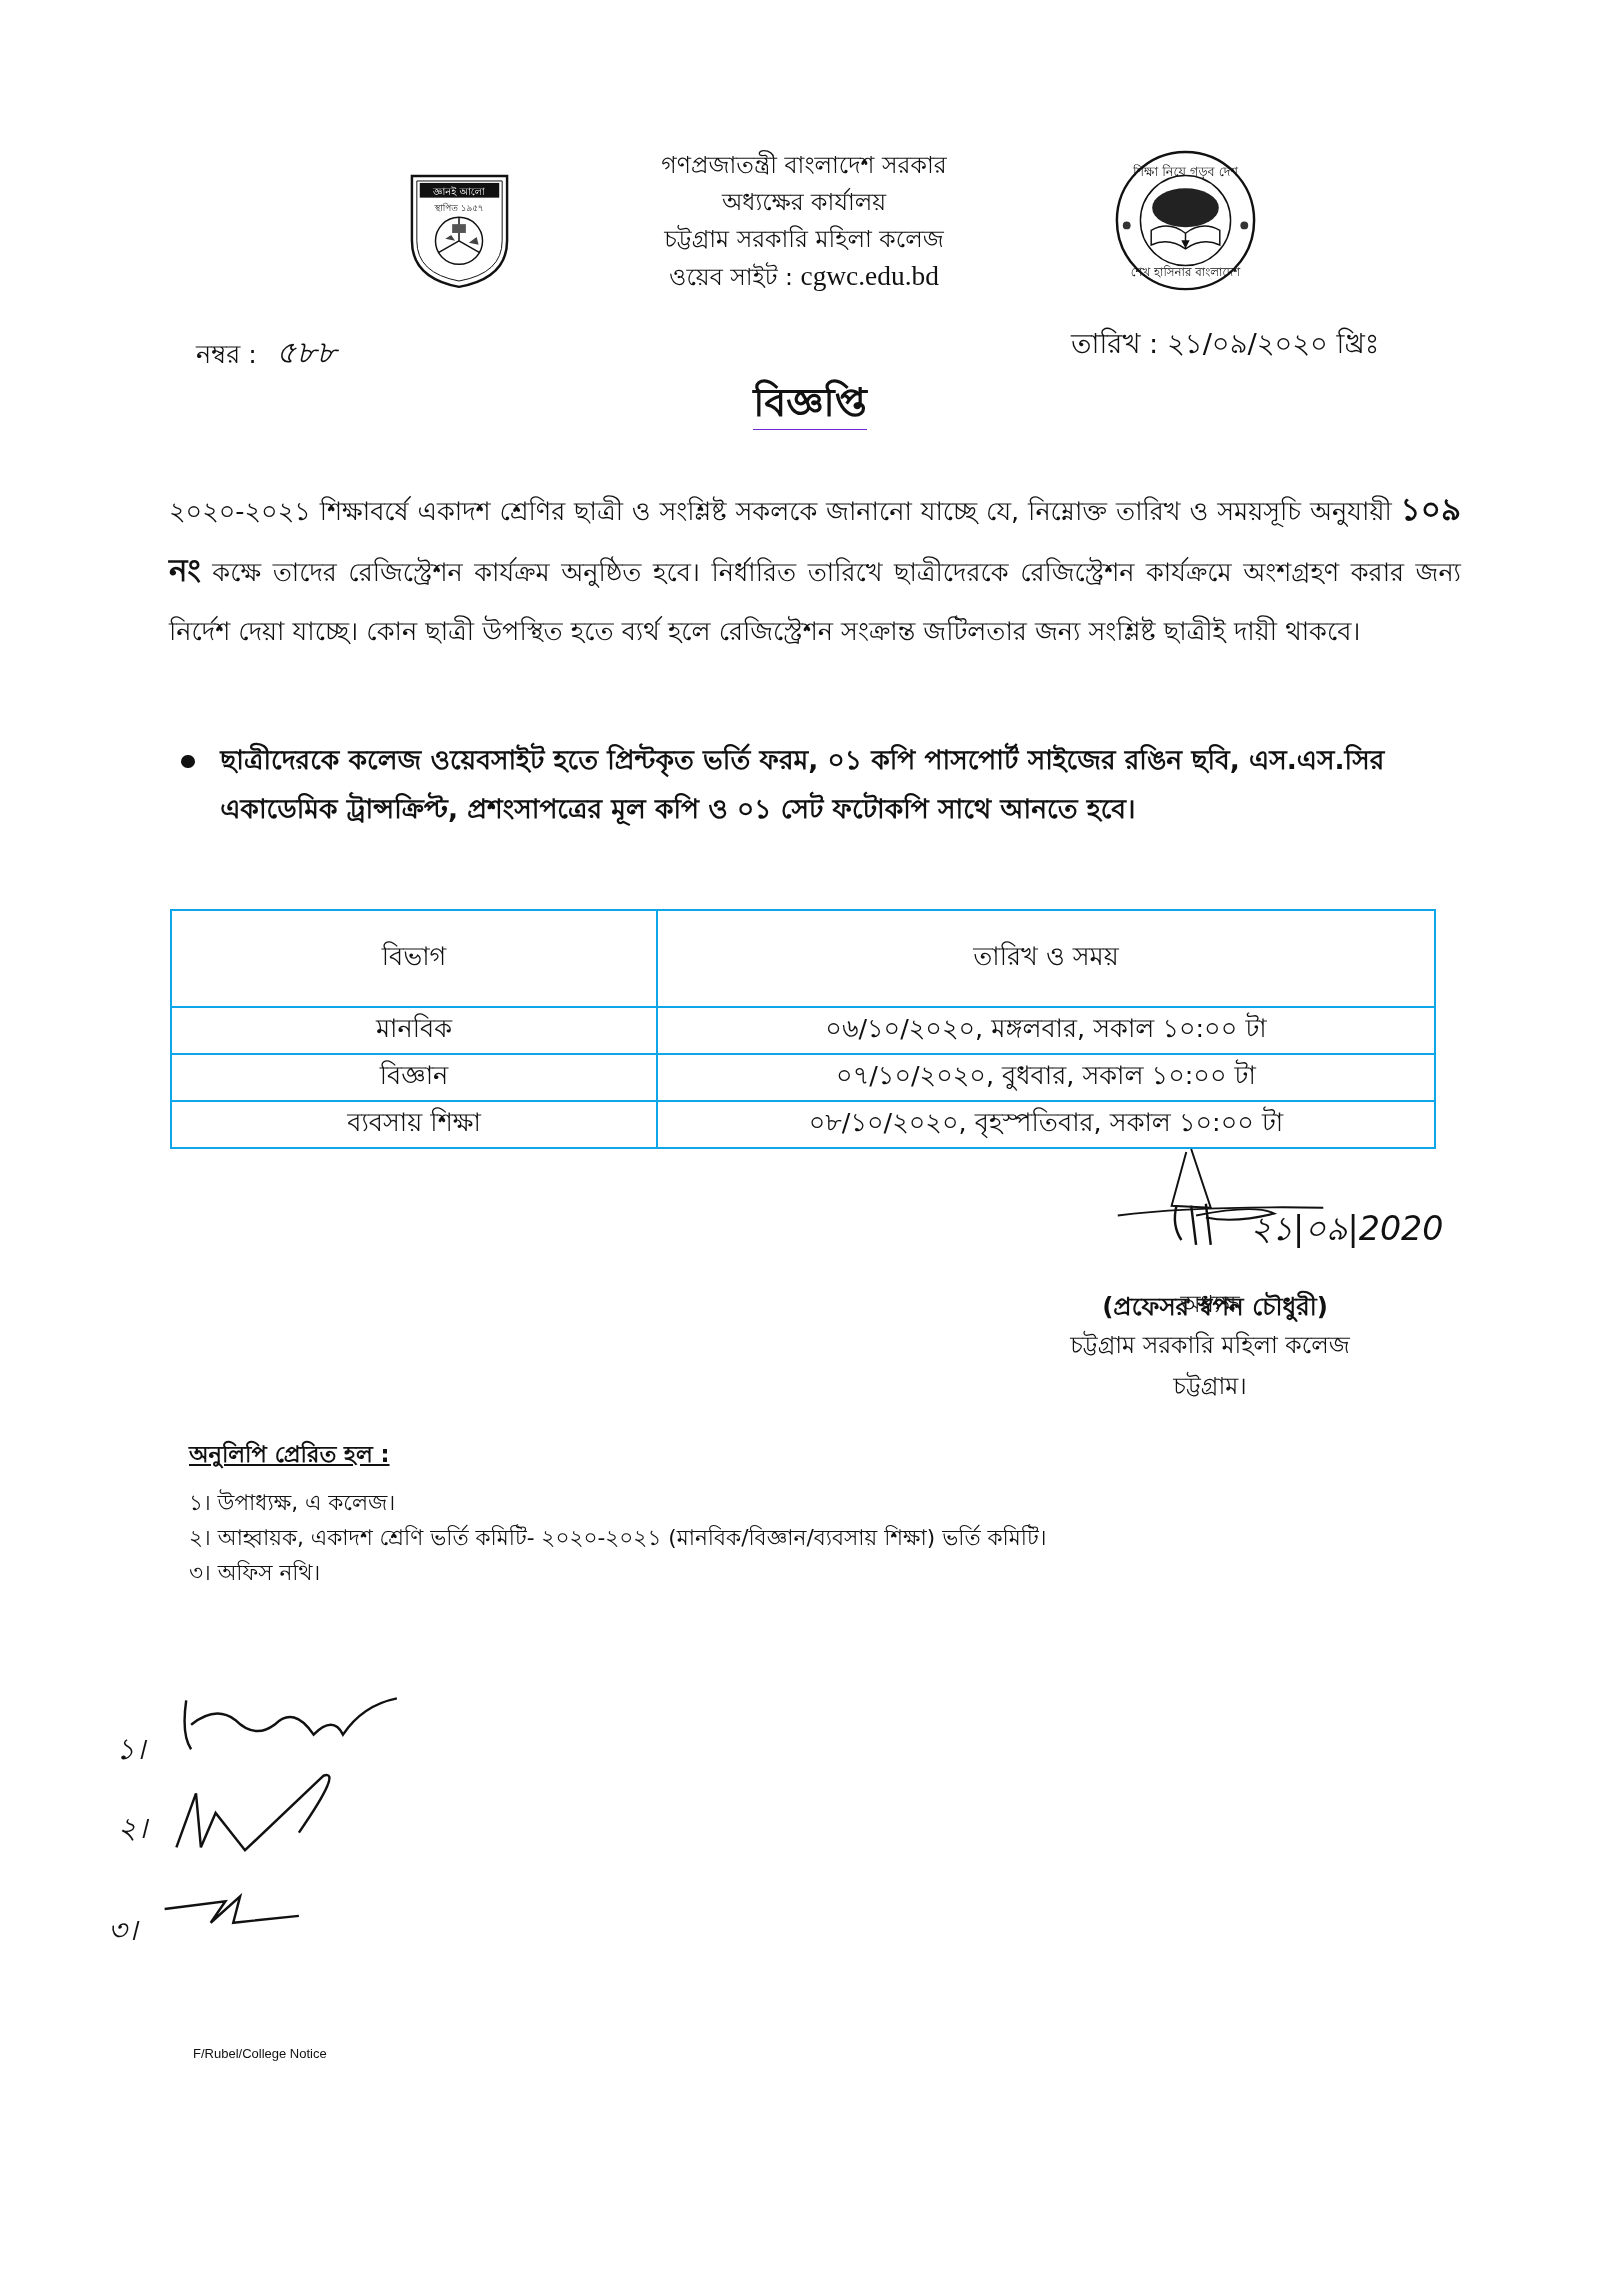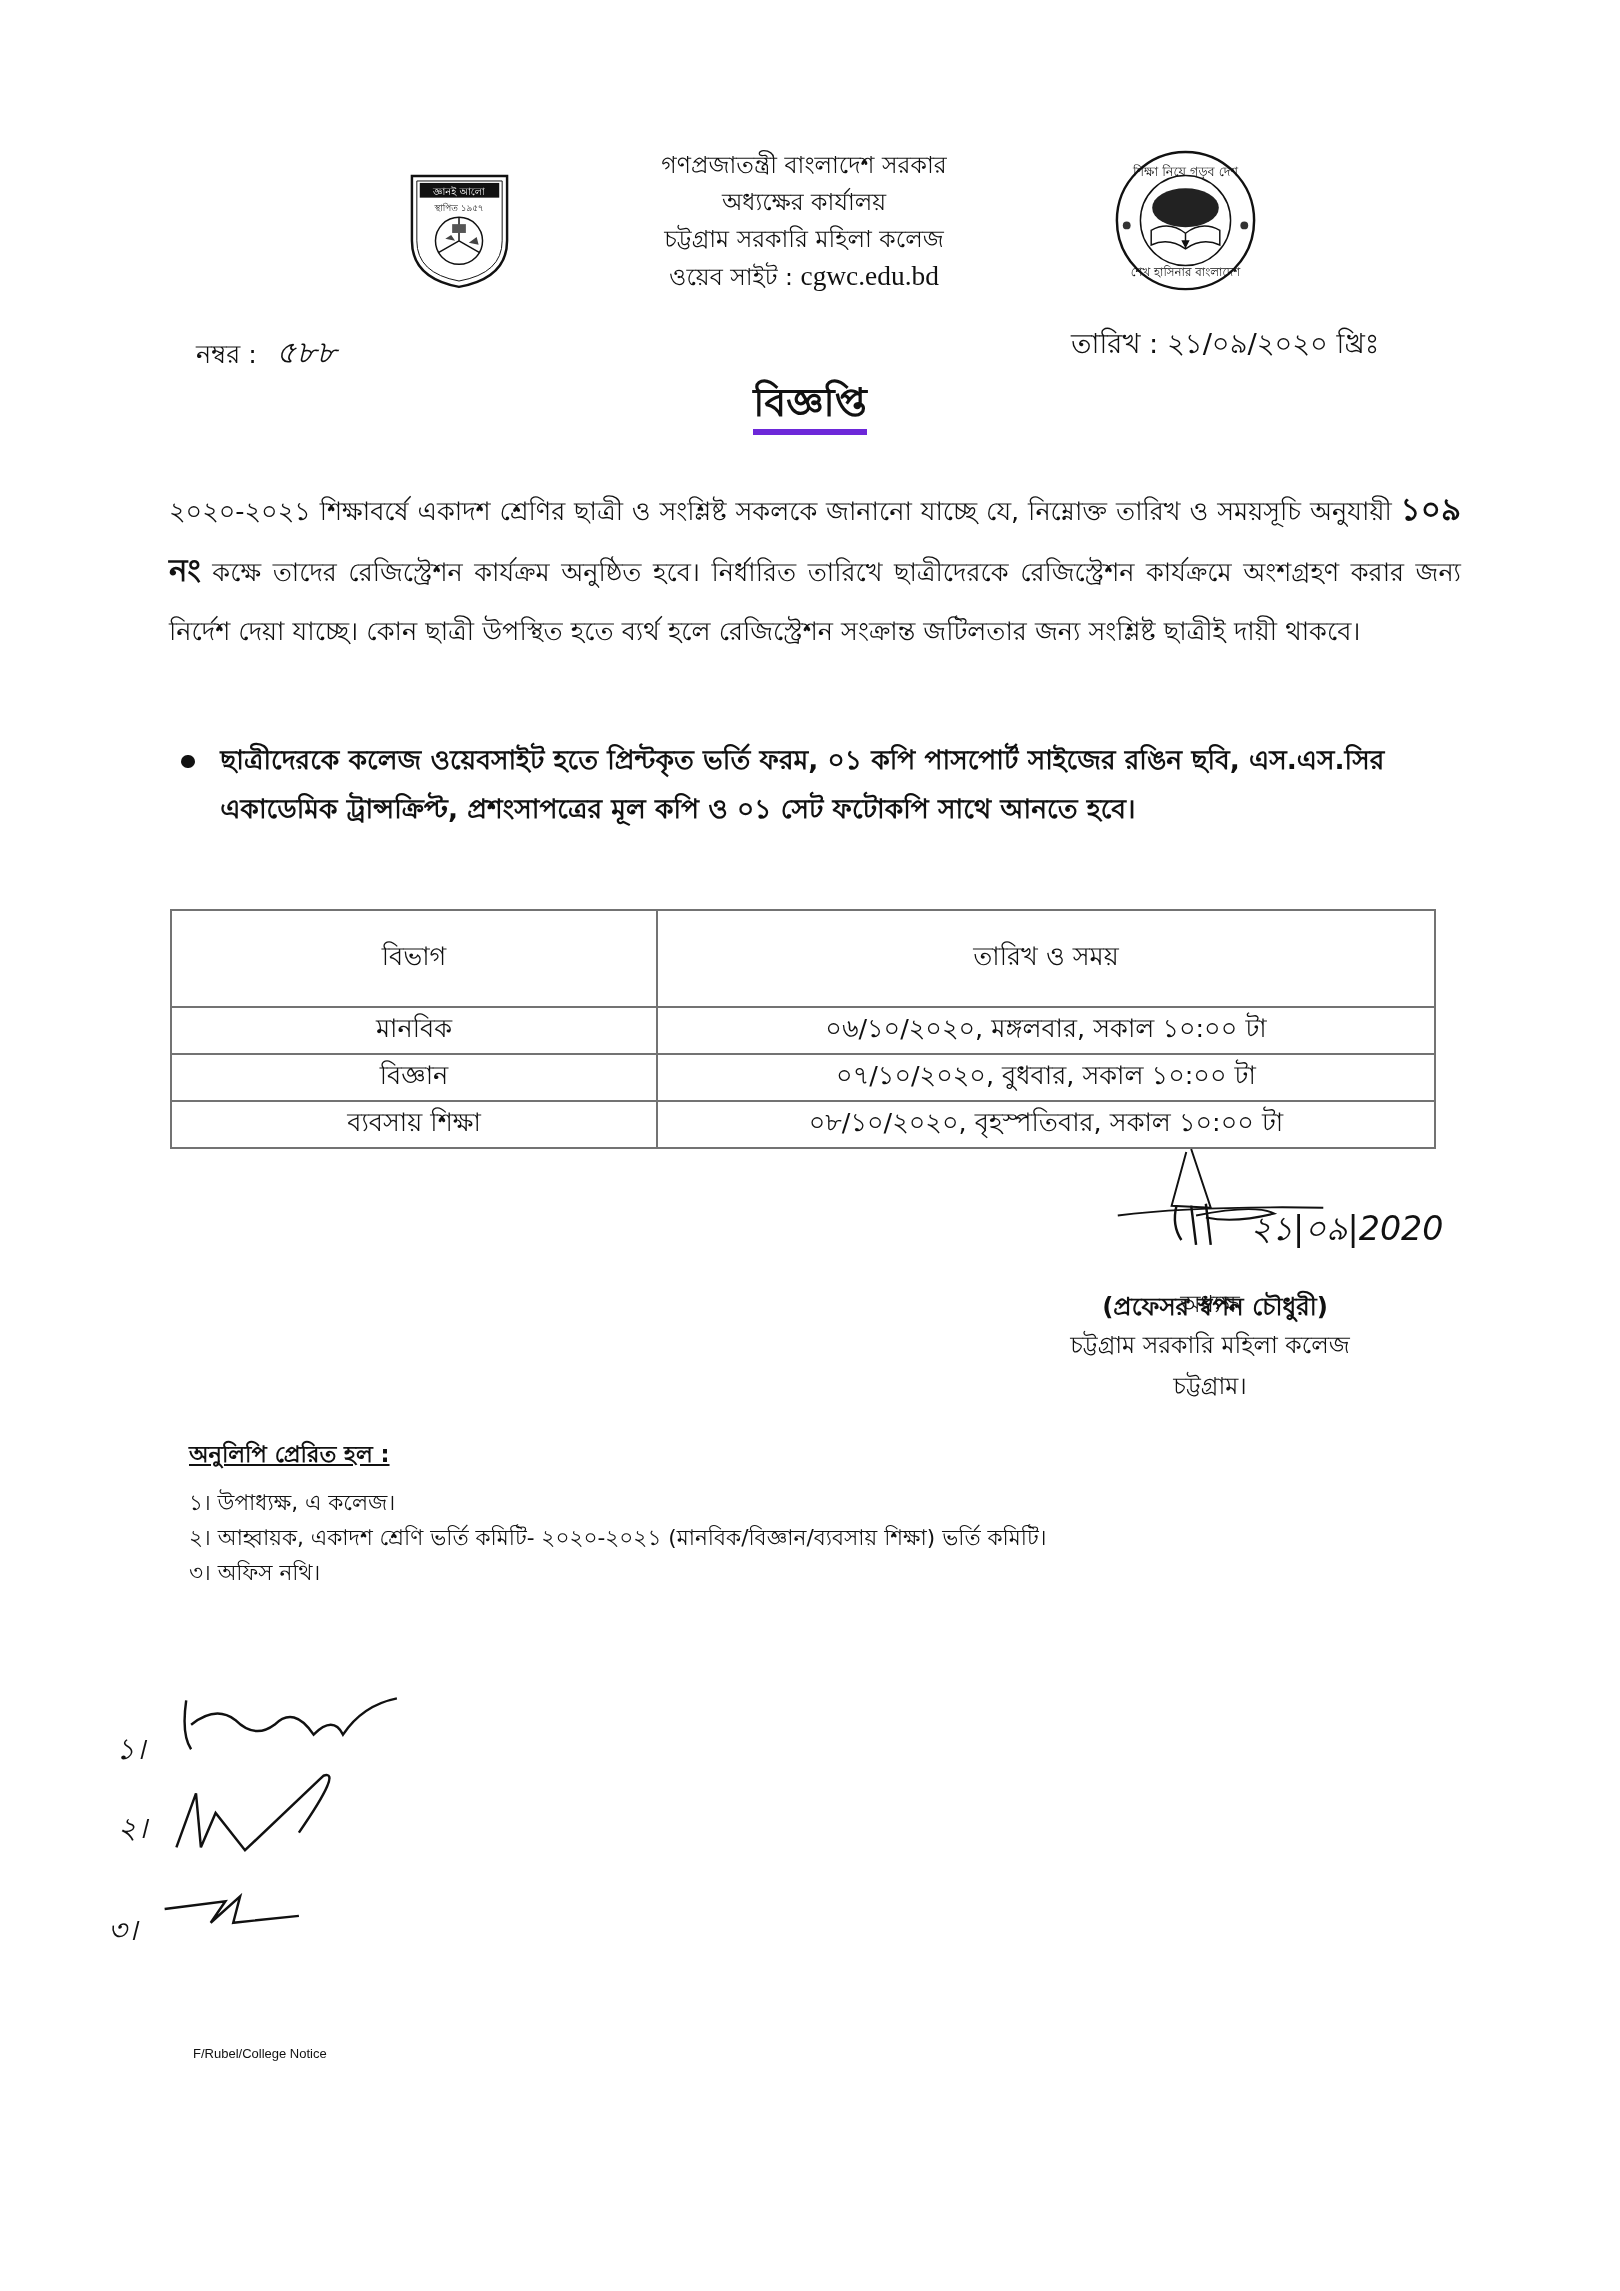"বিজ্ঞপ্তি" .title span { border-bottom: 6px solid #6d28d9 -> 1px solid #6d28d9 }
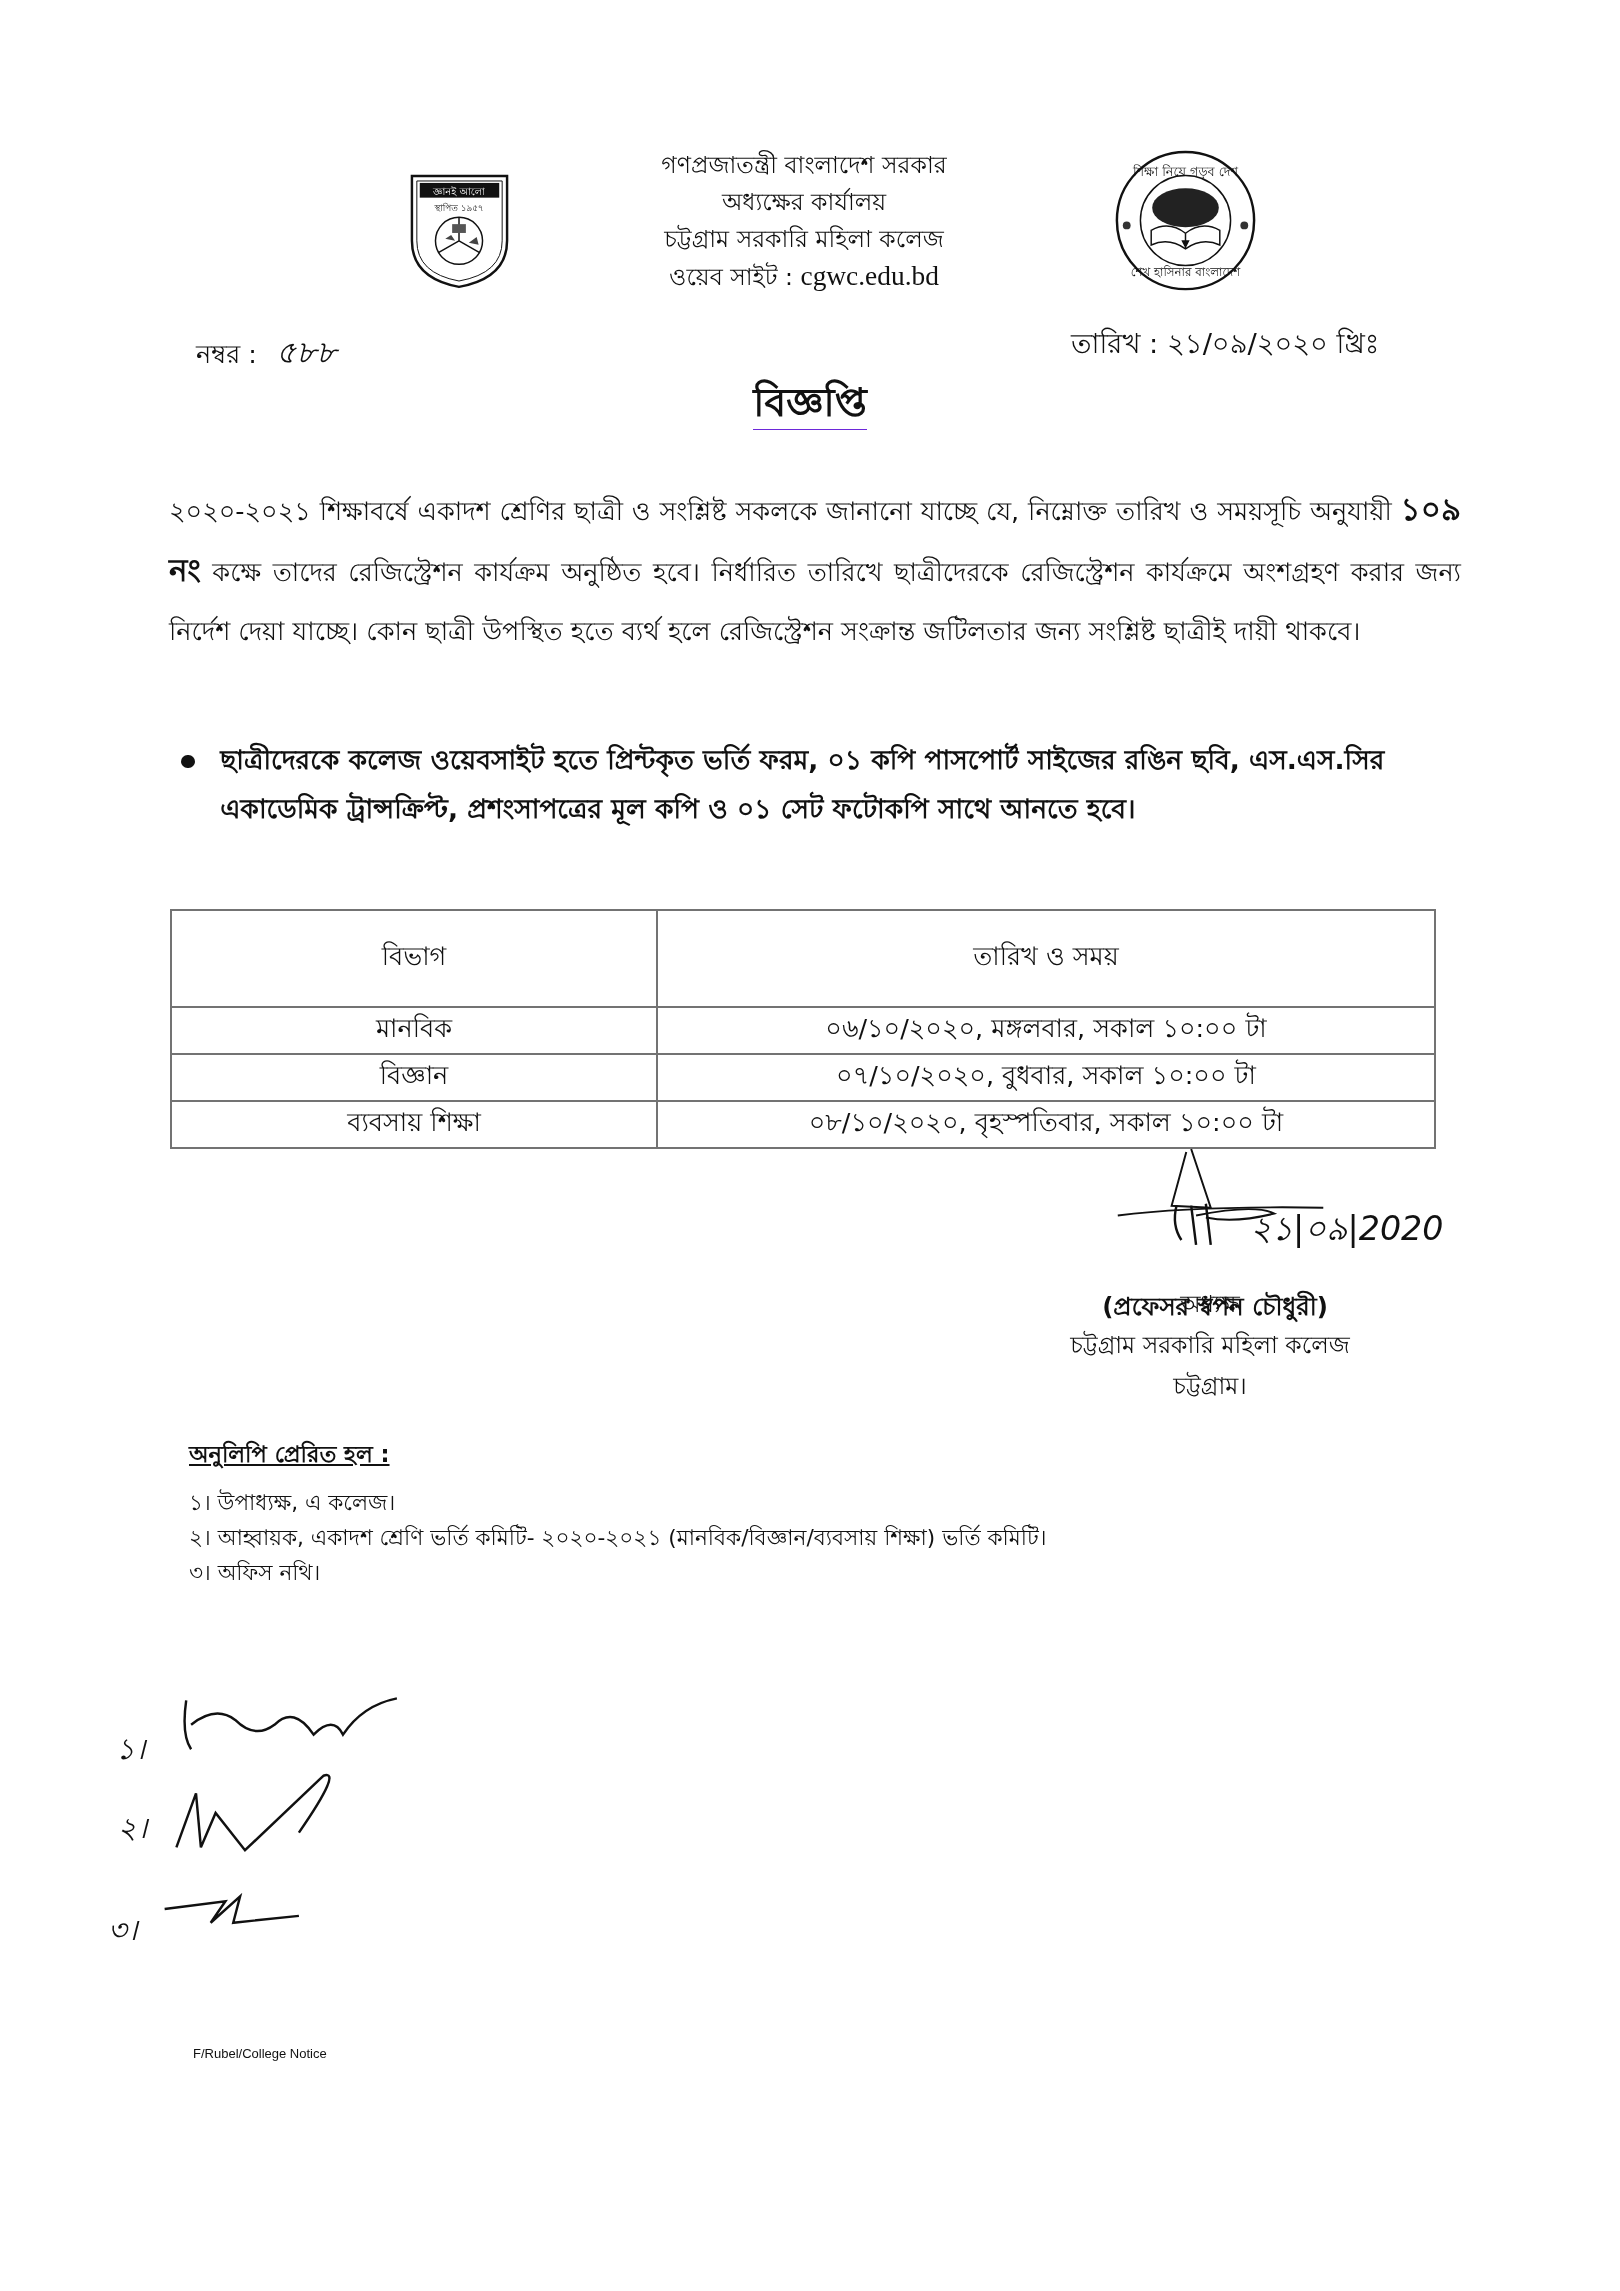"বিভাগ" table.sched td, table.sched th { border: 2px solid #737373 -> 2px solid #0ea5e9 }
